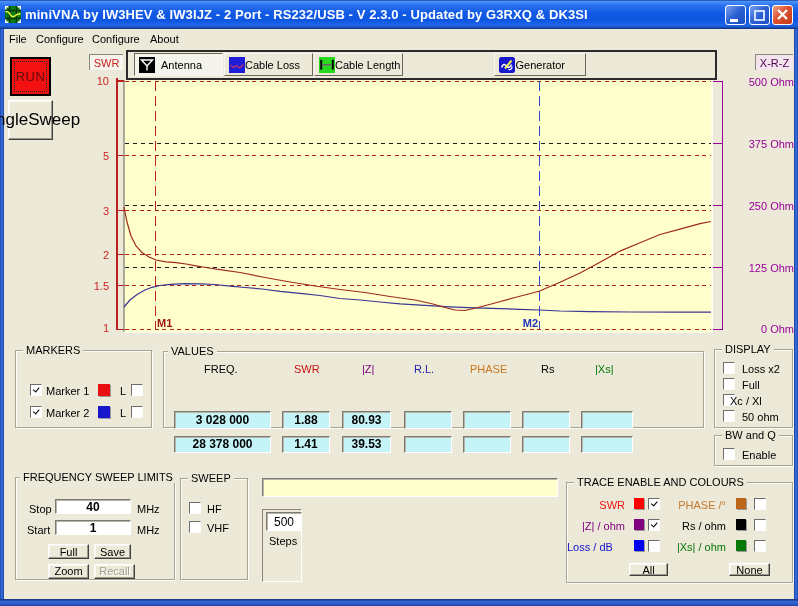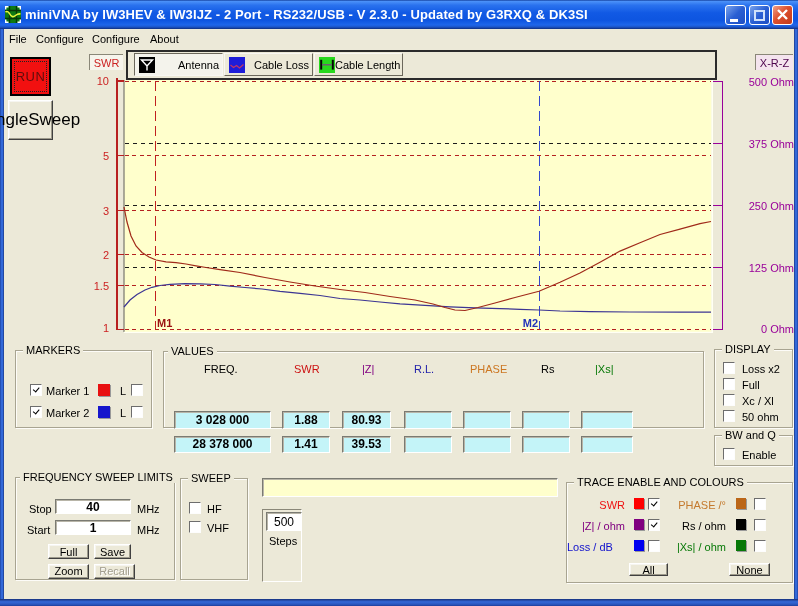"Antenna" .tbbtn .lbl { padding-right: 3px -> 20px }
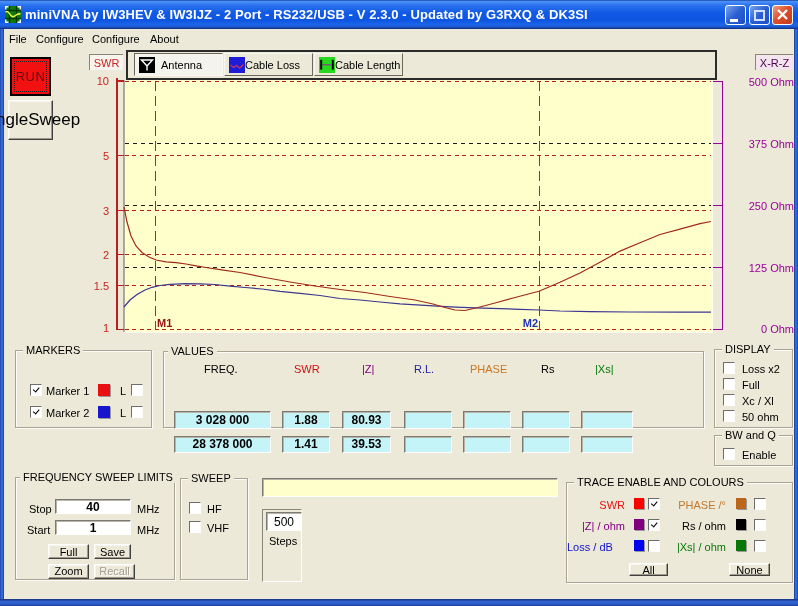"Generator" div.tbbtn { html: none -> <div> <svg> <rect></rect> <path></path> <path></path> <path></path> </svg> <span>Generator</span> </div> }
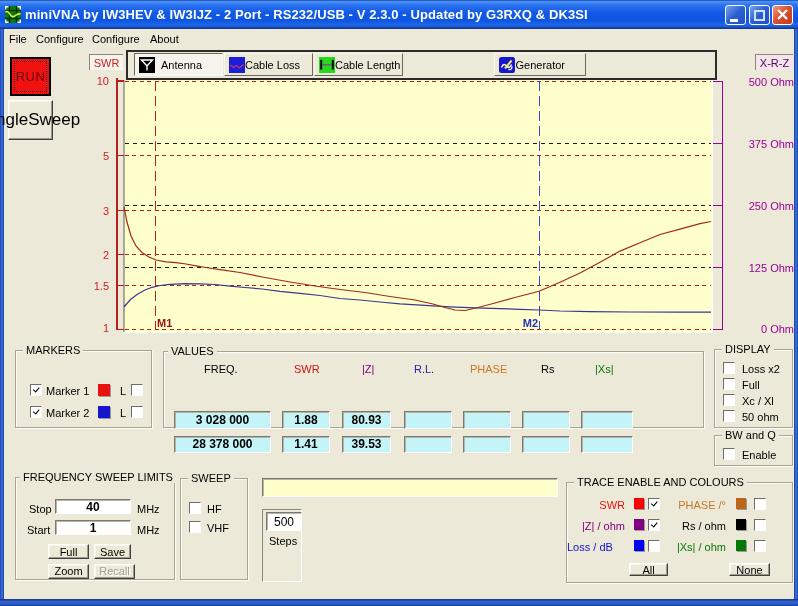"Xc / Xl" span.abs { left: 27px -> 15px }
